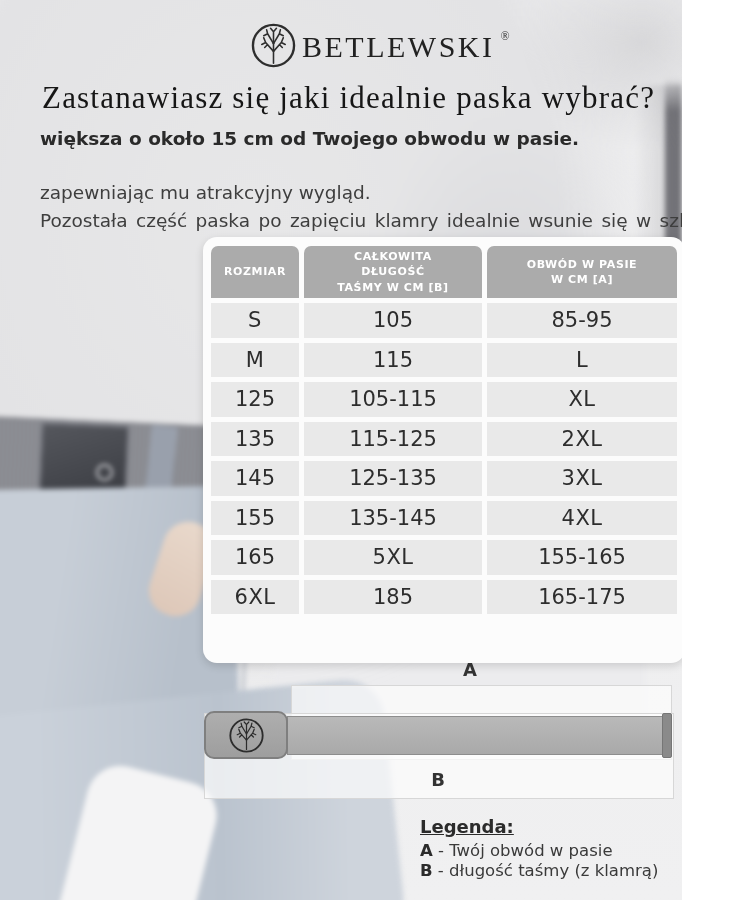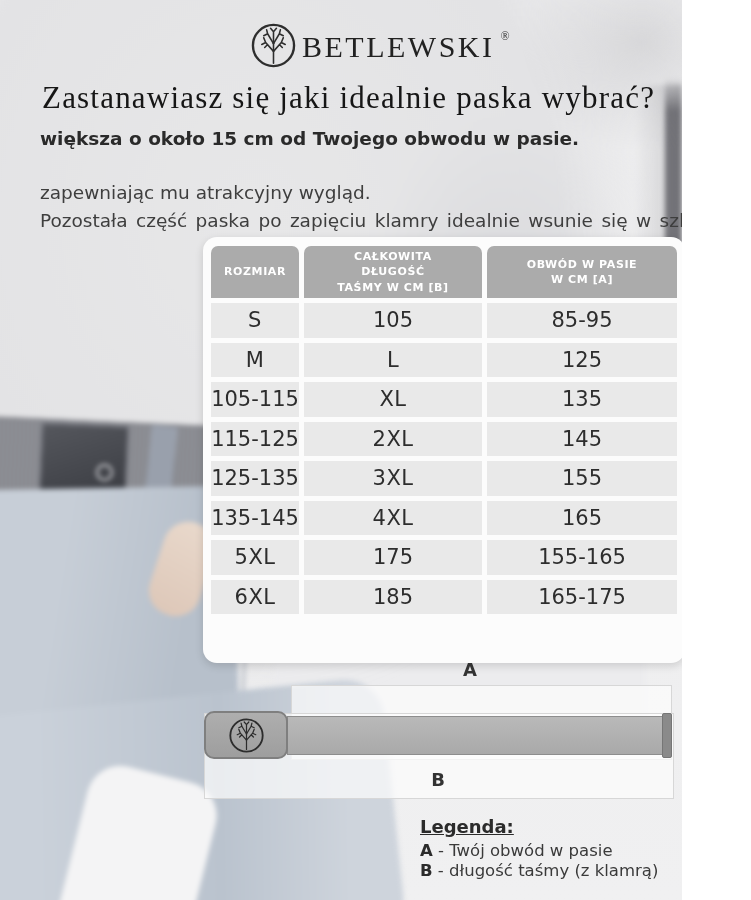"115" div.cell { html: none -> <div>115</div> }
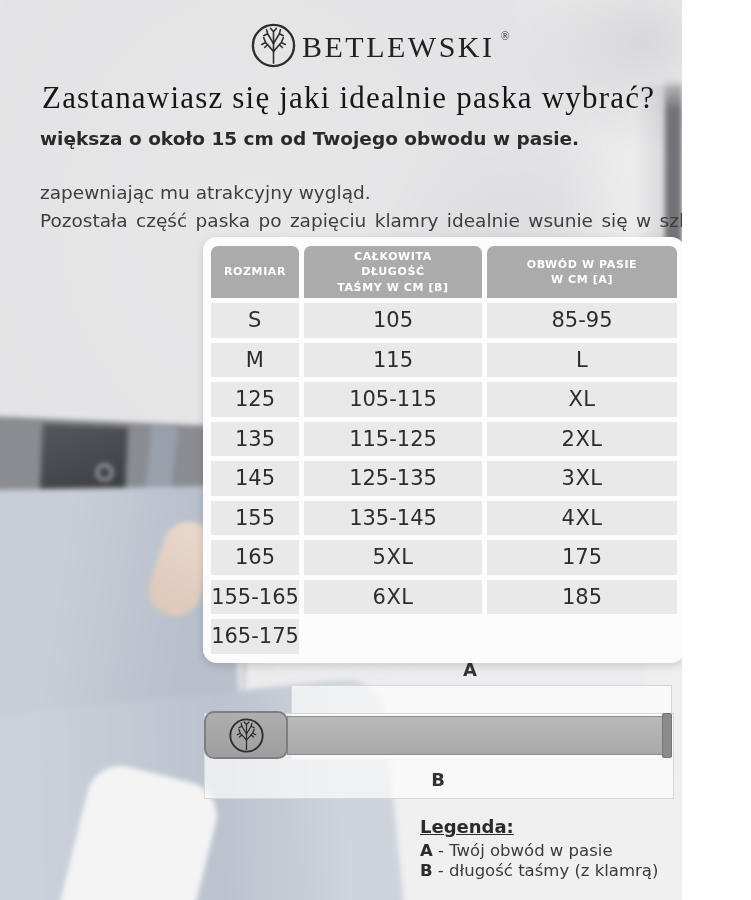"175" div.cell { html: <div>175</div> -> none }
